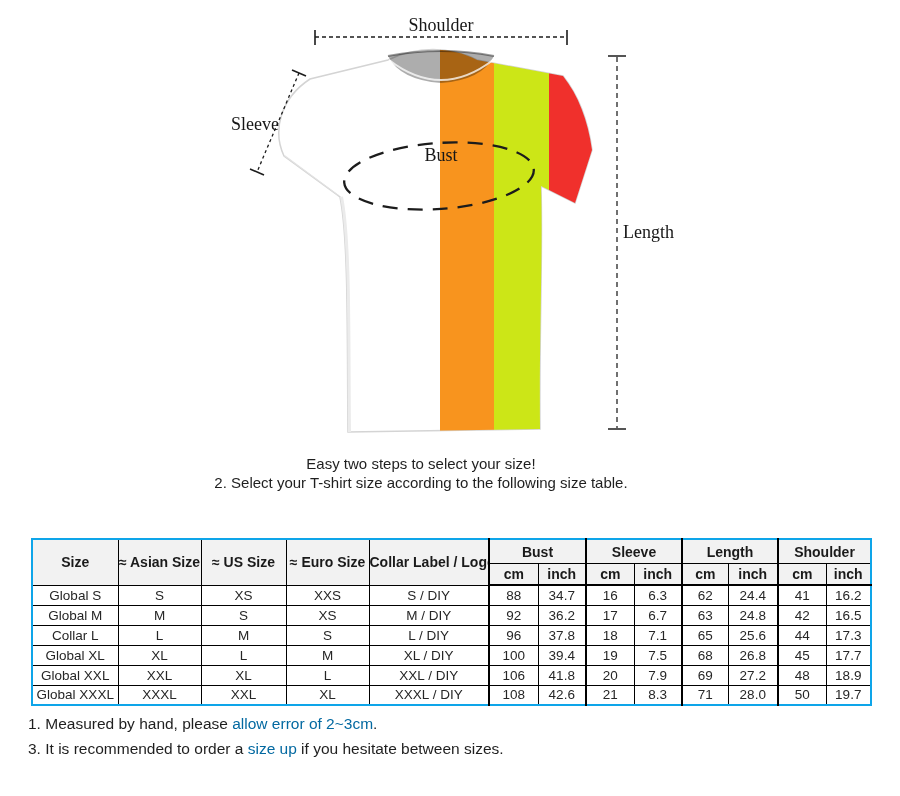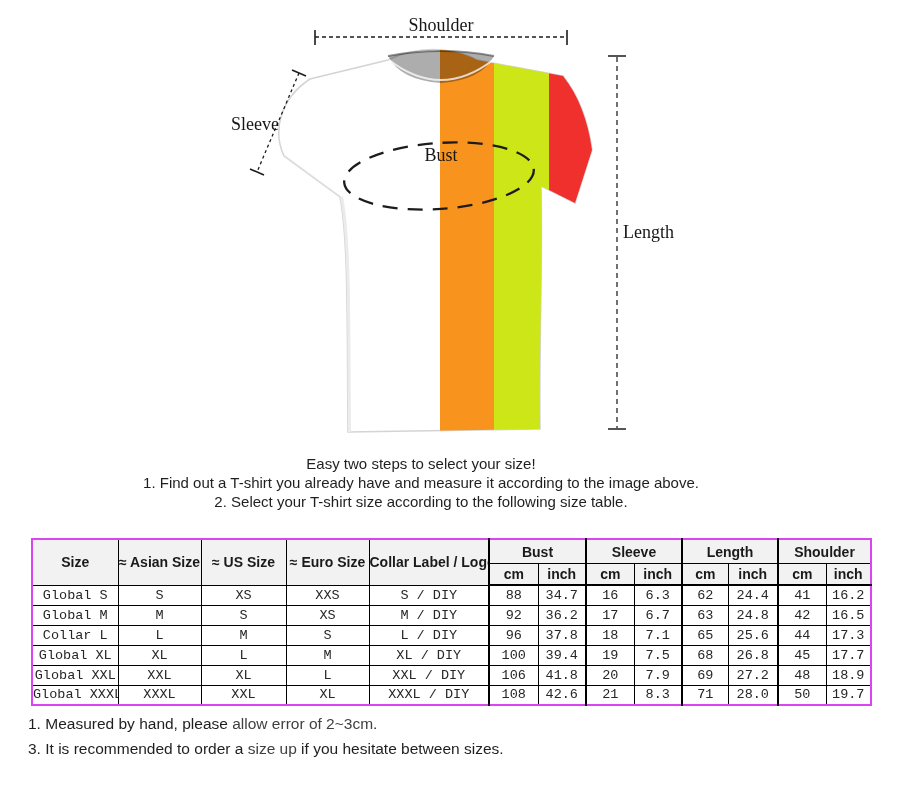"1. Find out a T-shirt" div { html: <div>1. Find out a T-shirt you already have and measure it according to the image above.</div> -> none }
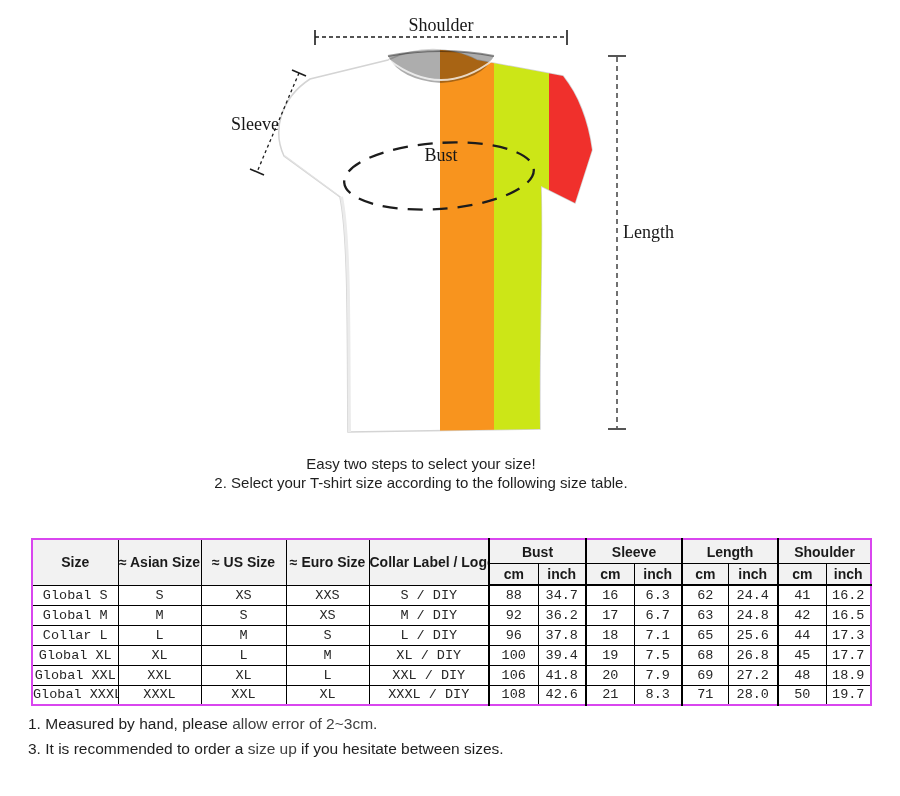"Size" #size-table { border: 2px solid #d946ef -> 2px solid #0ea5e9 }
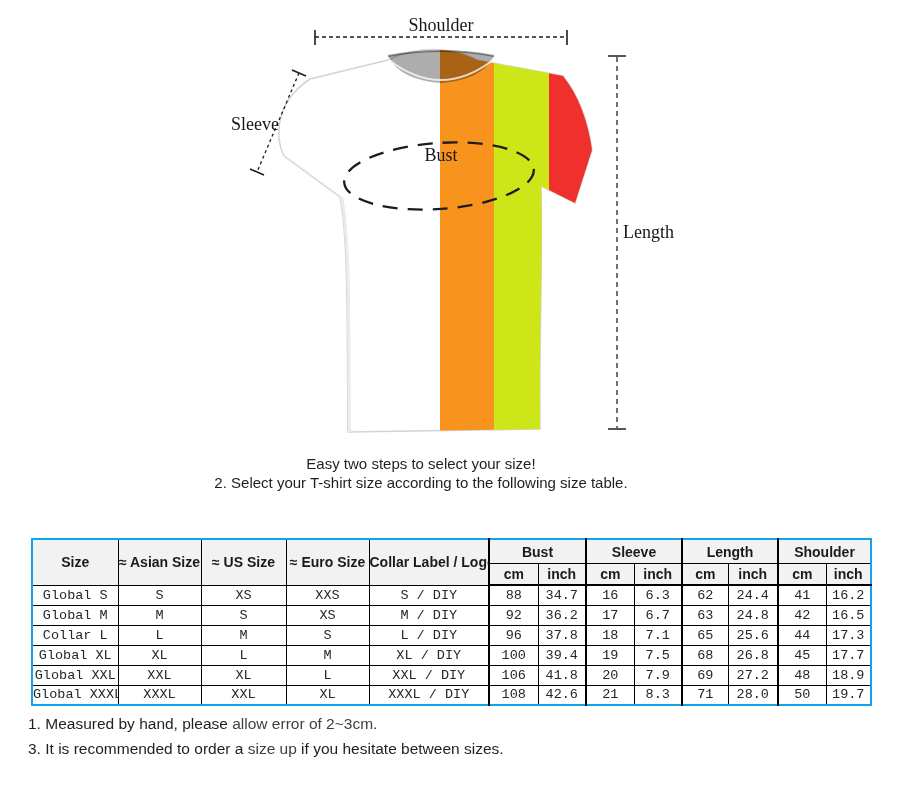"Global S" #size-table tbody tr { font-family: Liberation Mono, monospace -> none }
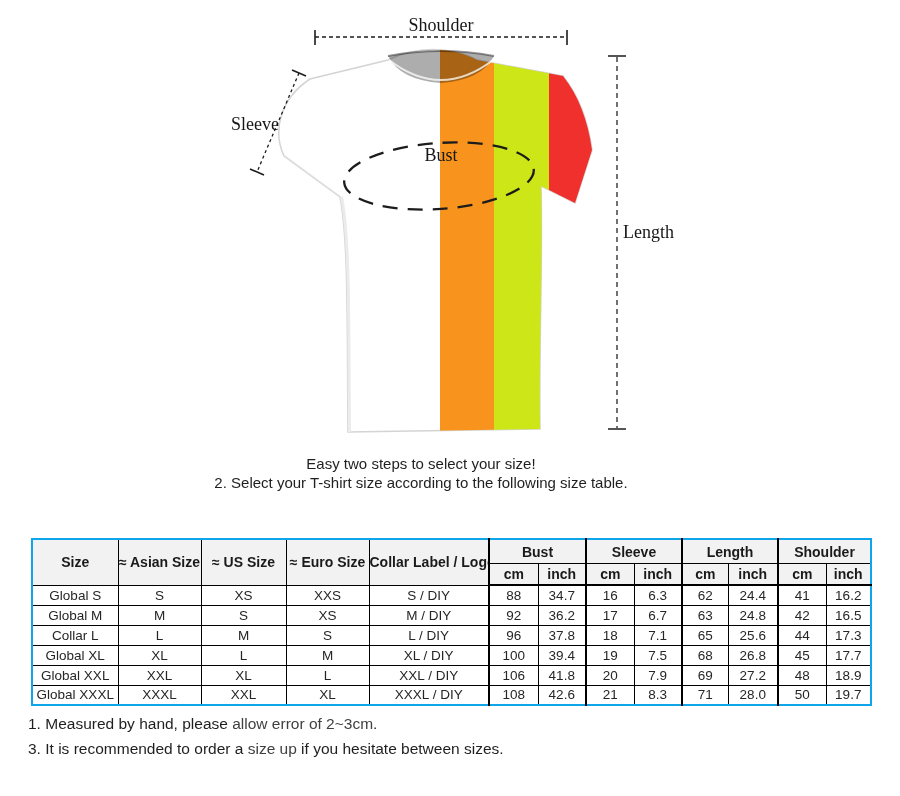"allow error of 2~3cm" #notes .red { color: #404040 -> #0369a1 }
